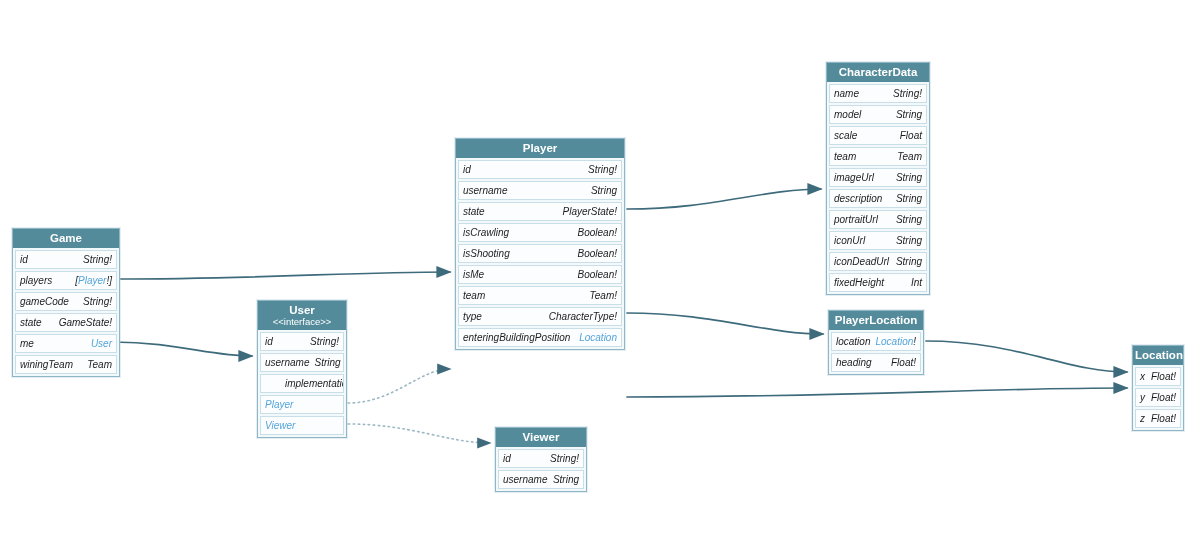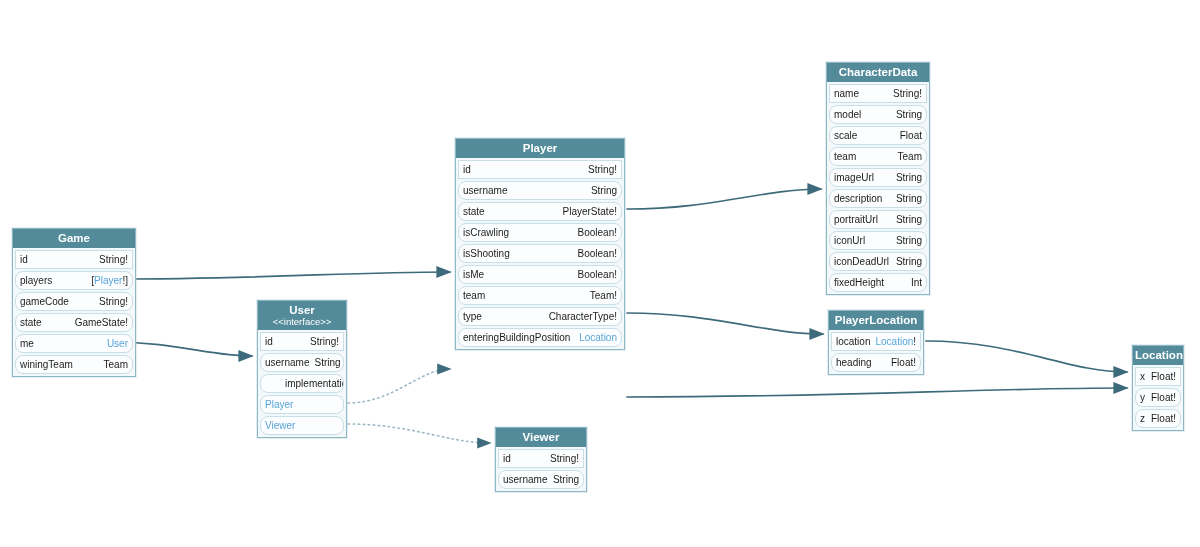"name" .rows { font-style: none -> italic }
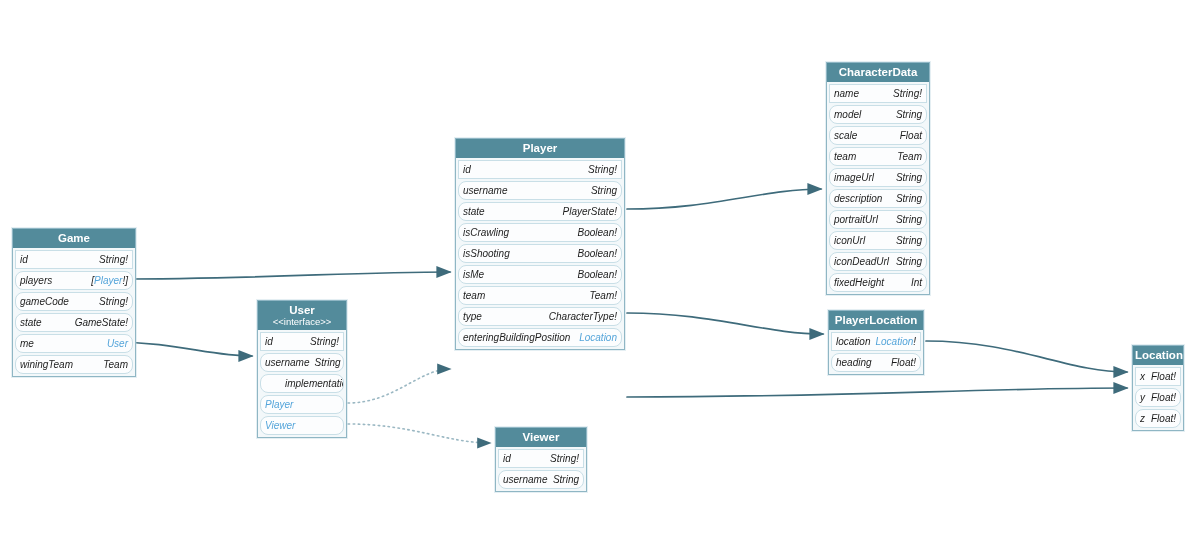"model" .row + .row { border-radius: 8px -> none }
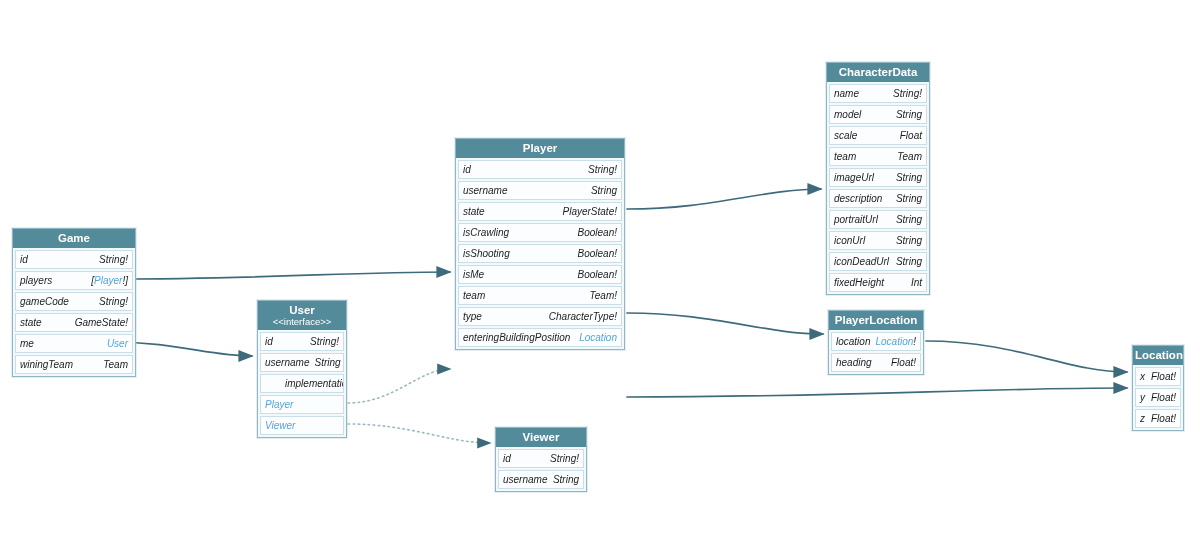"Game" div.tbl { width: 124px -> 108px }
